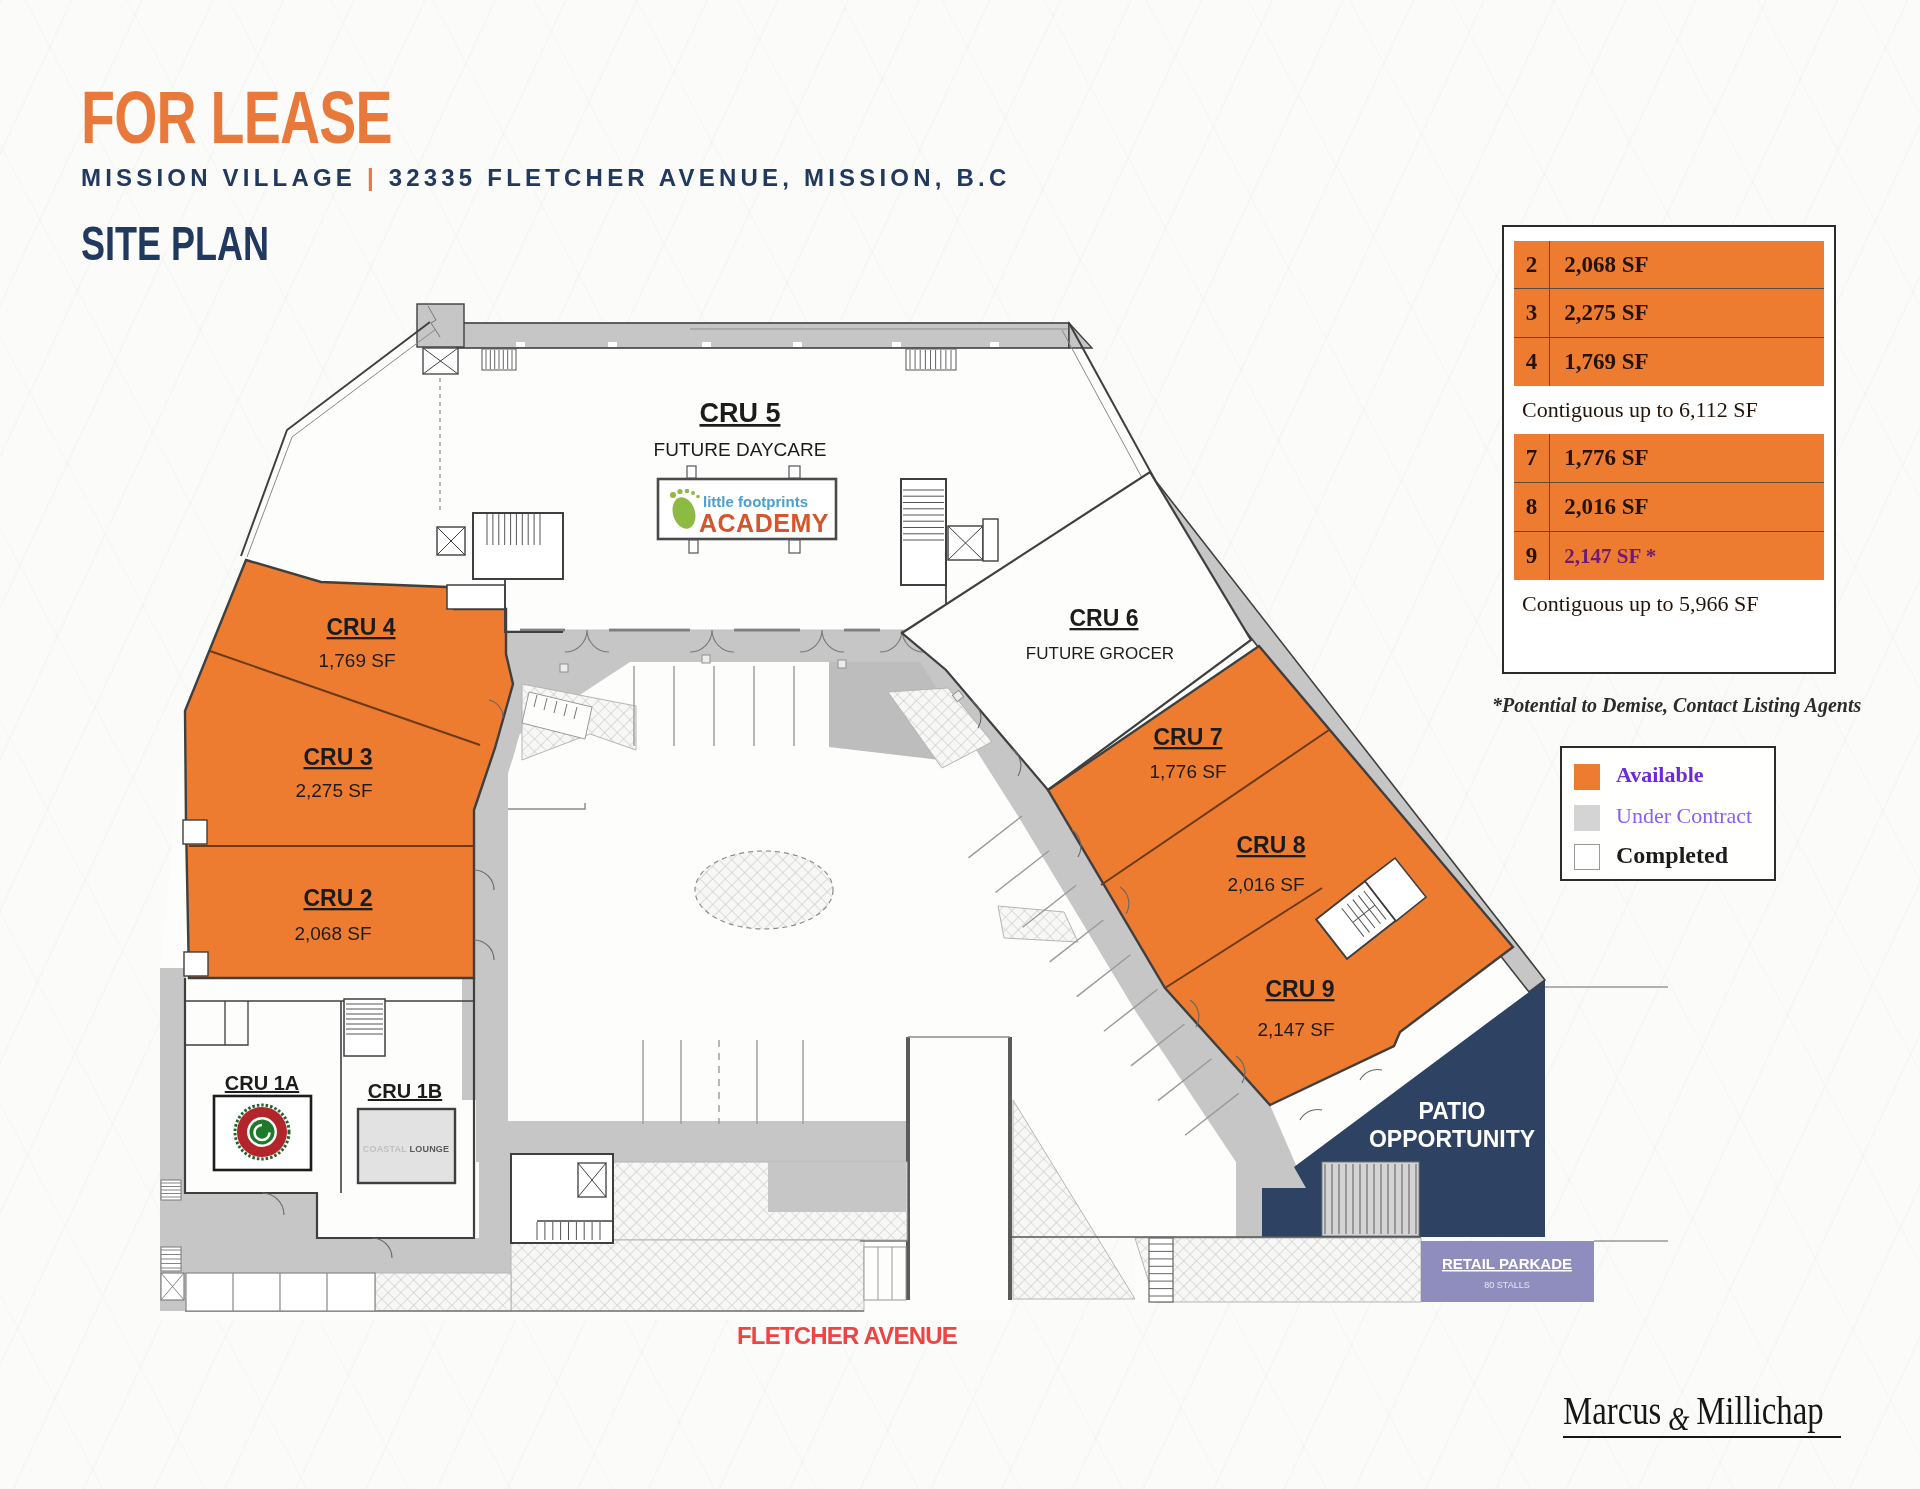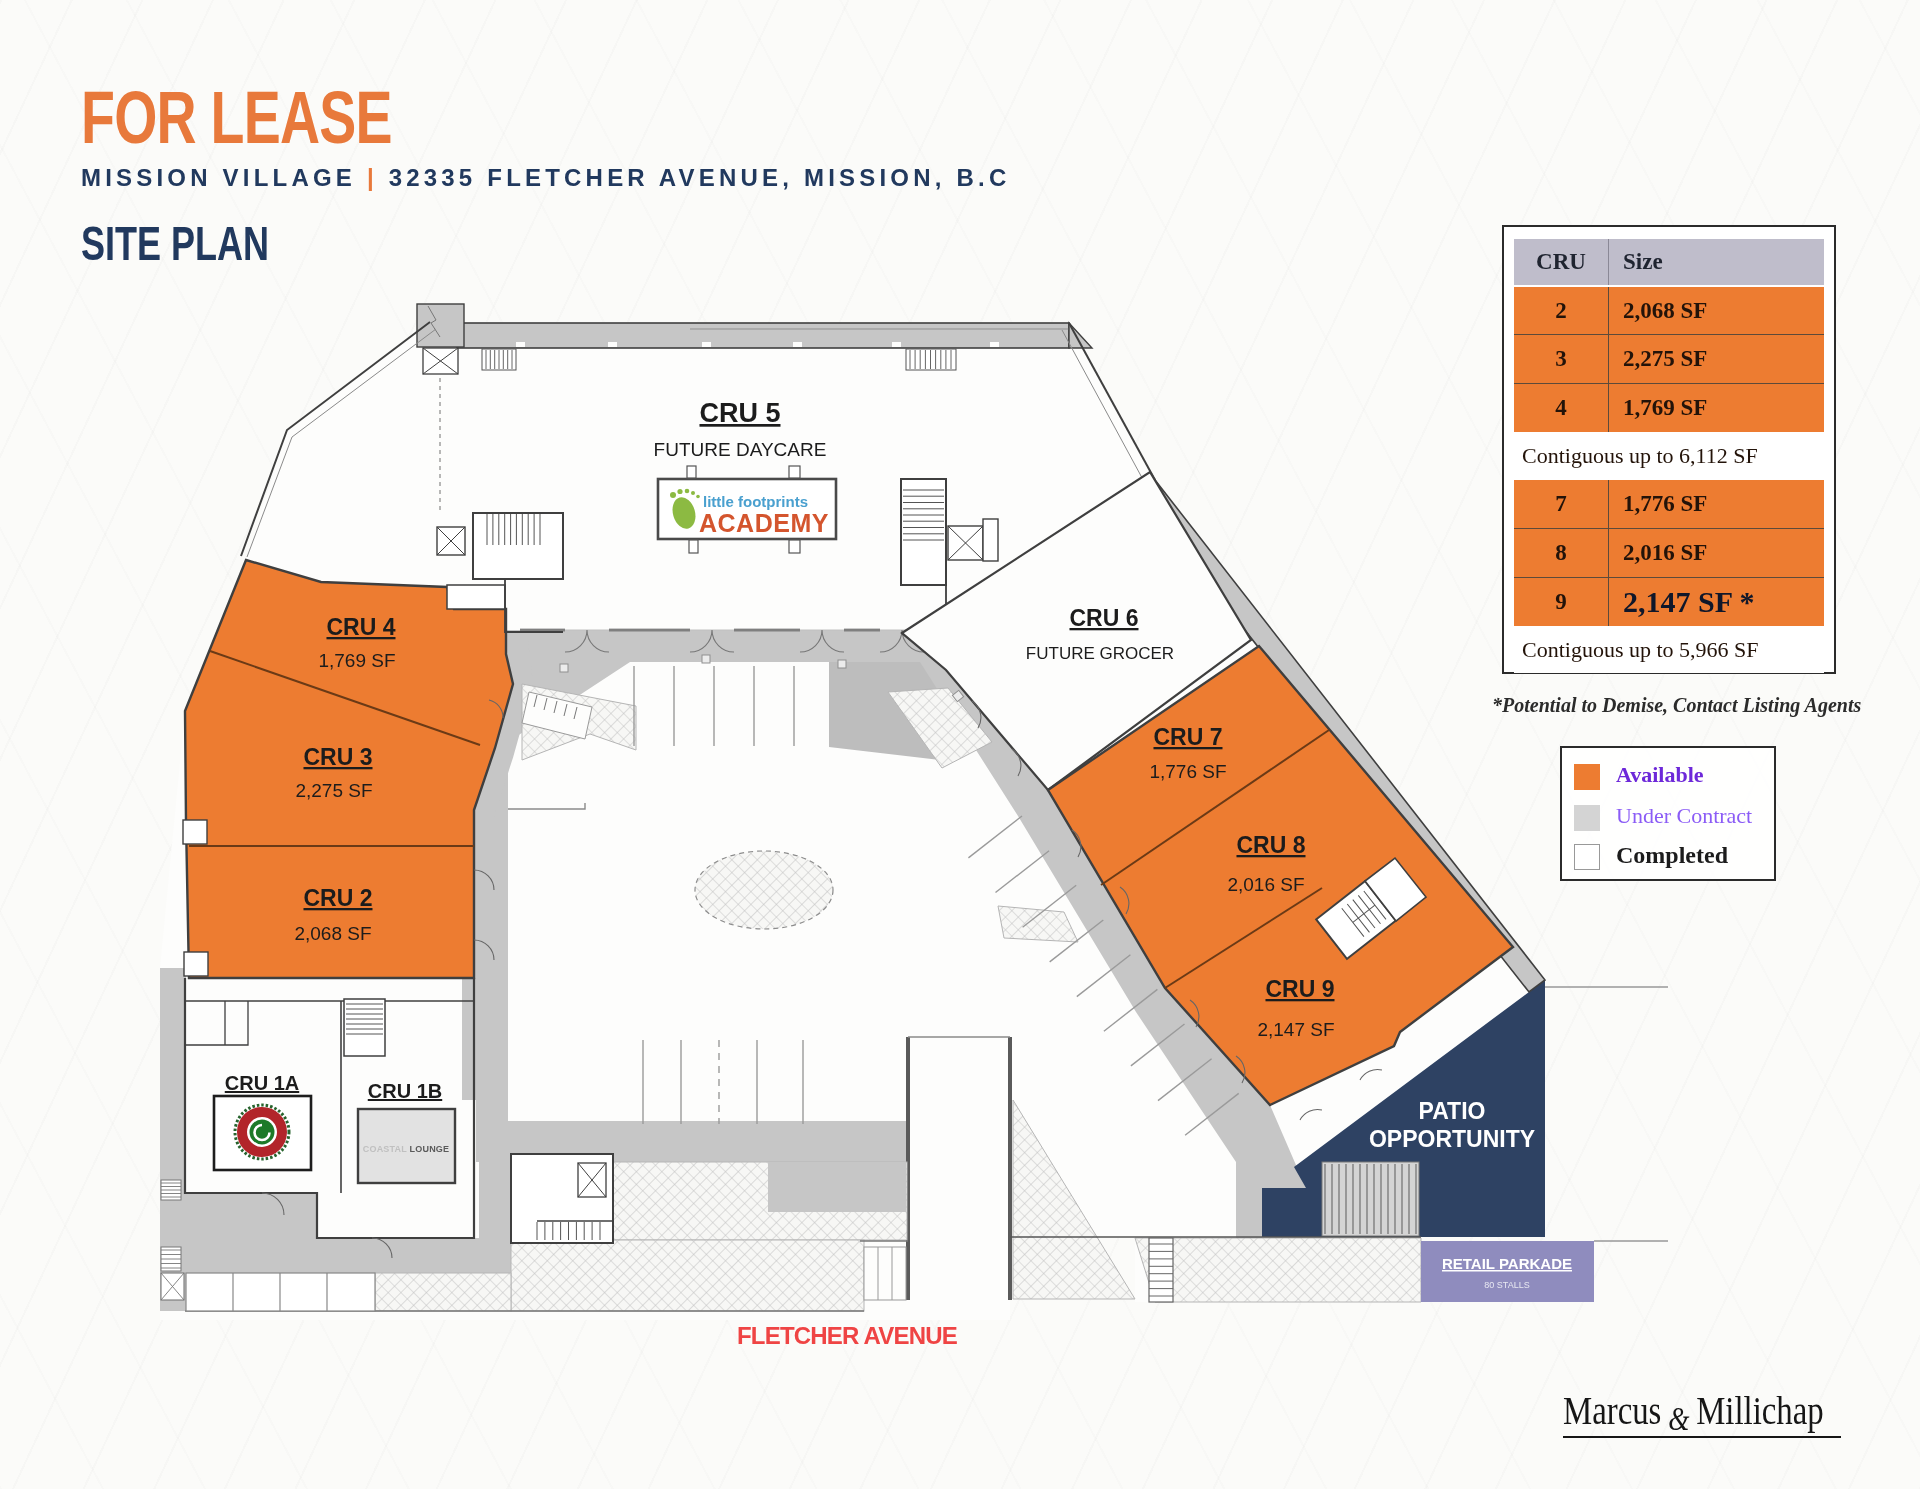"CRU" tr { html: <tr> <td>CRU</td> <td>Size</td> </tr> -> none }
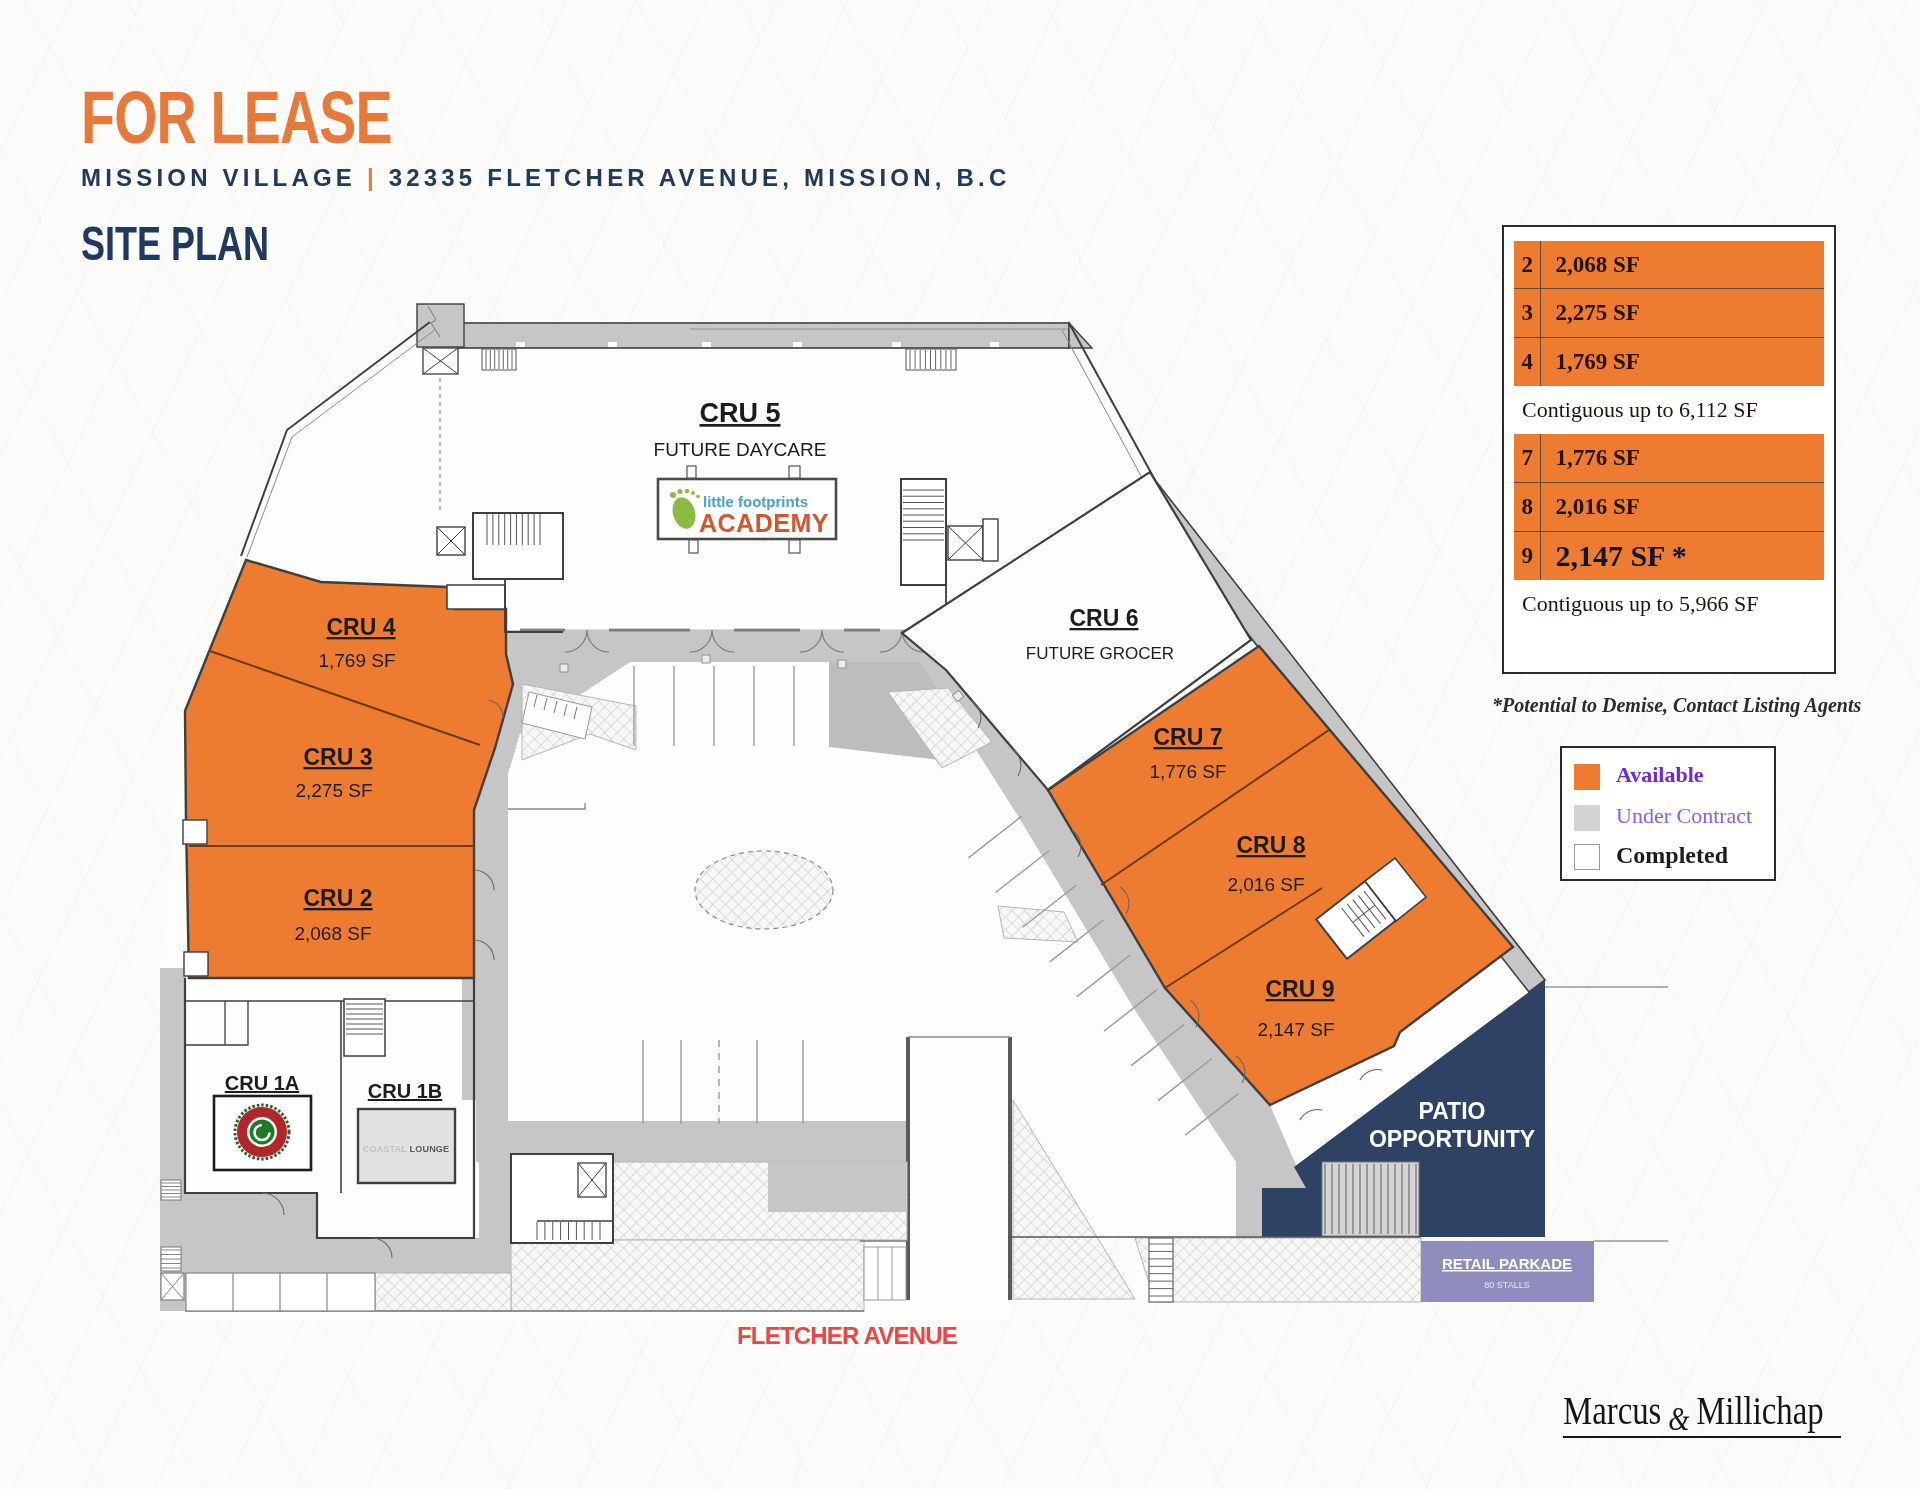"2,147 SF *" td { color: #0f172a -> #701a75; font-size: 30px -> 21px }
